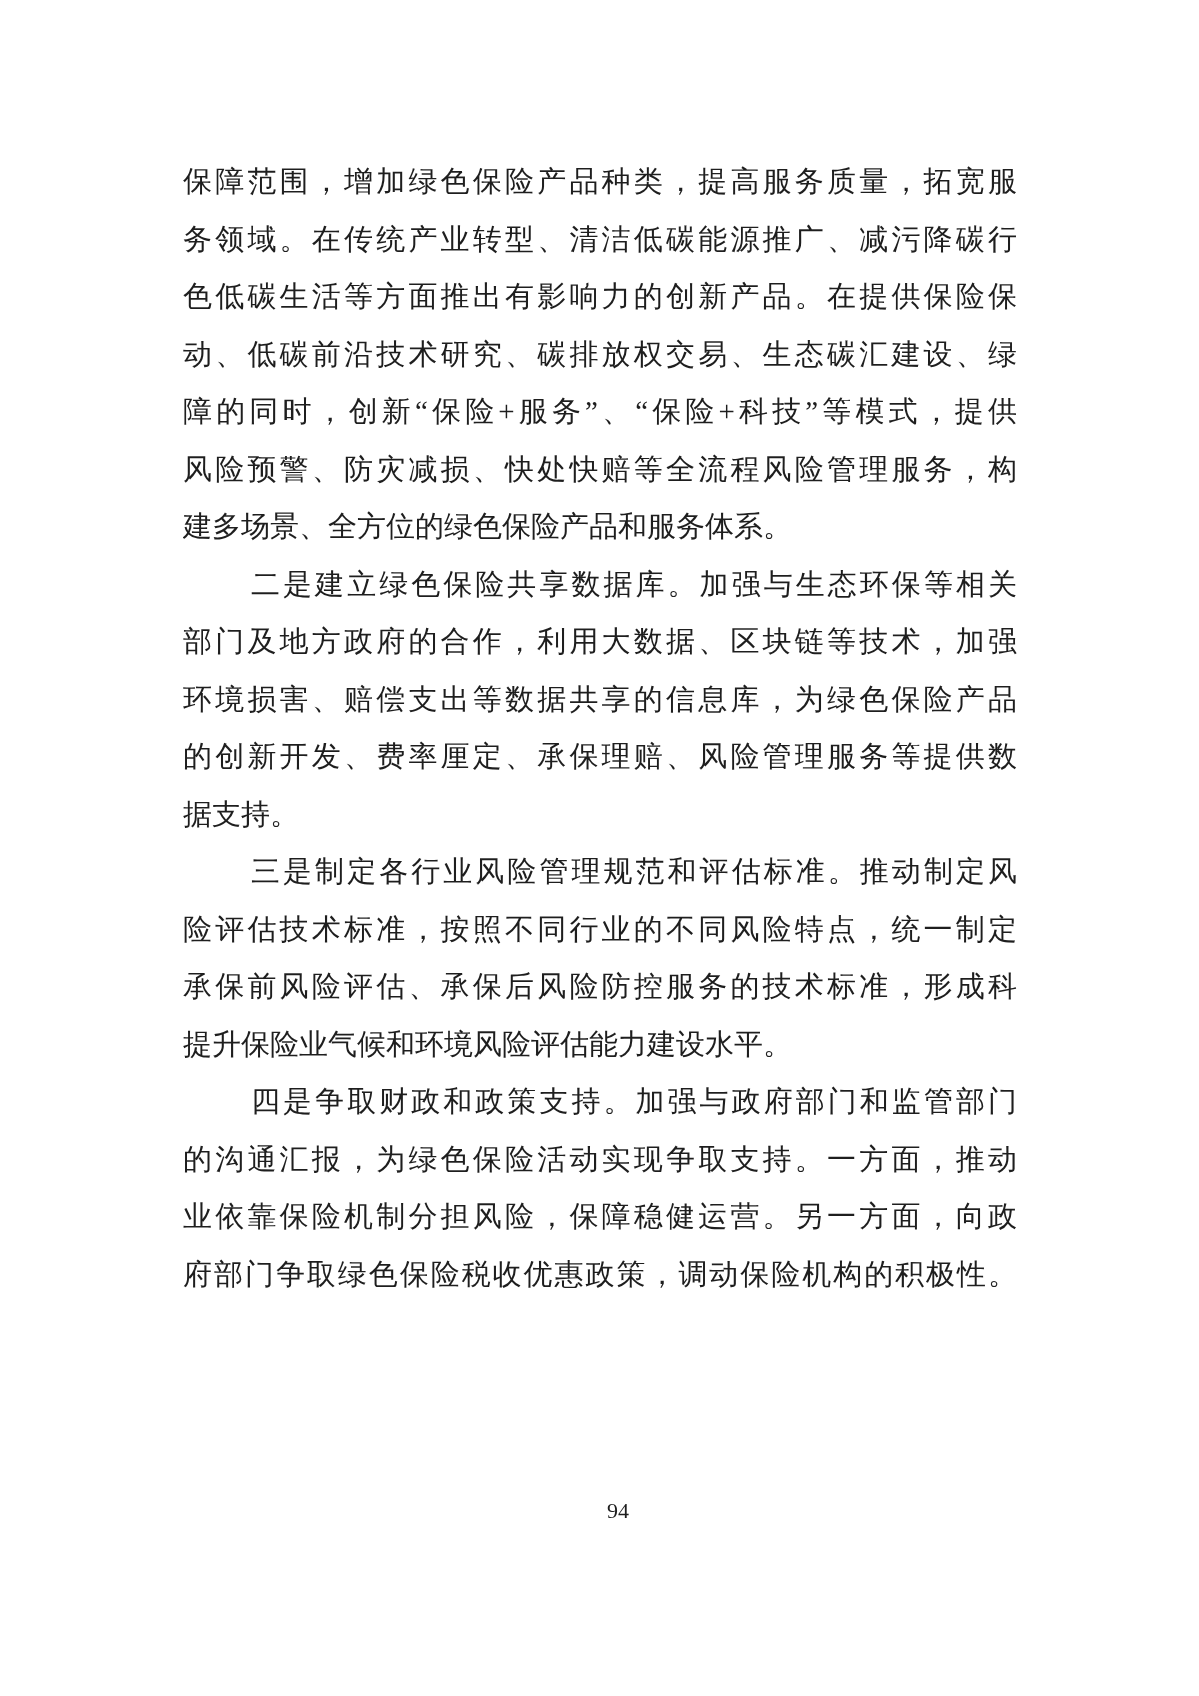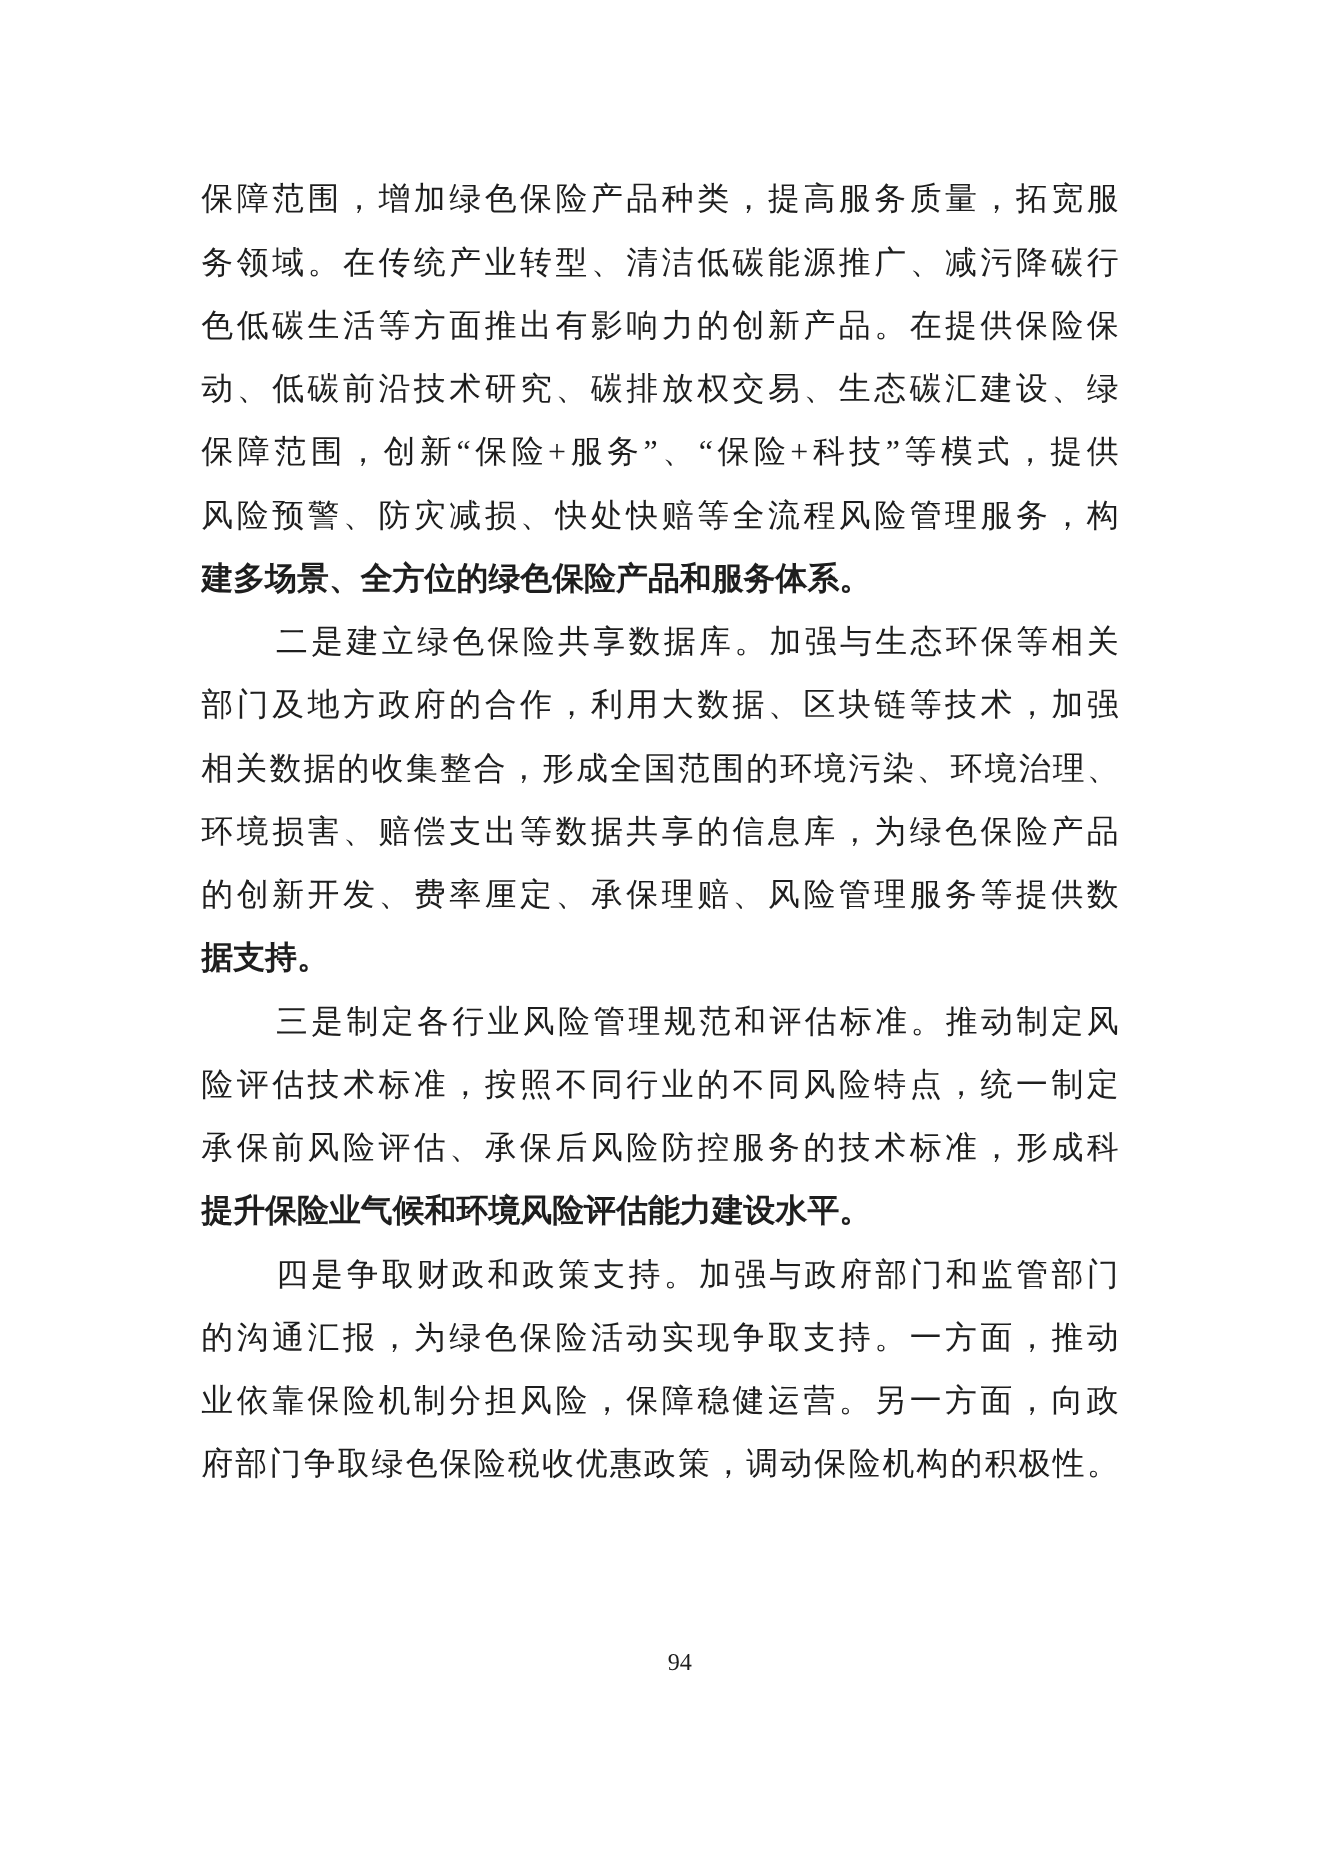"保障范围，创新“保险+服务”、“保险+科技”等模式，提供" div.line { text: 保障范围 -> 障的同时 }
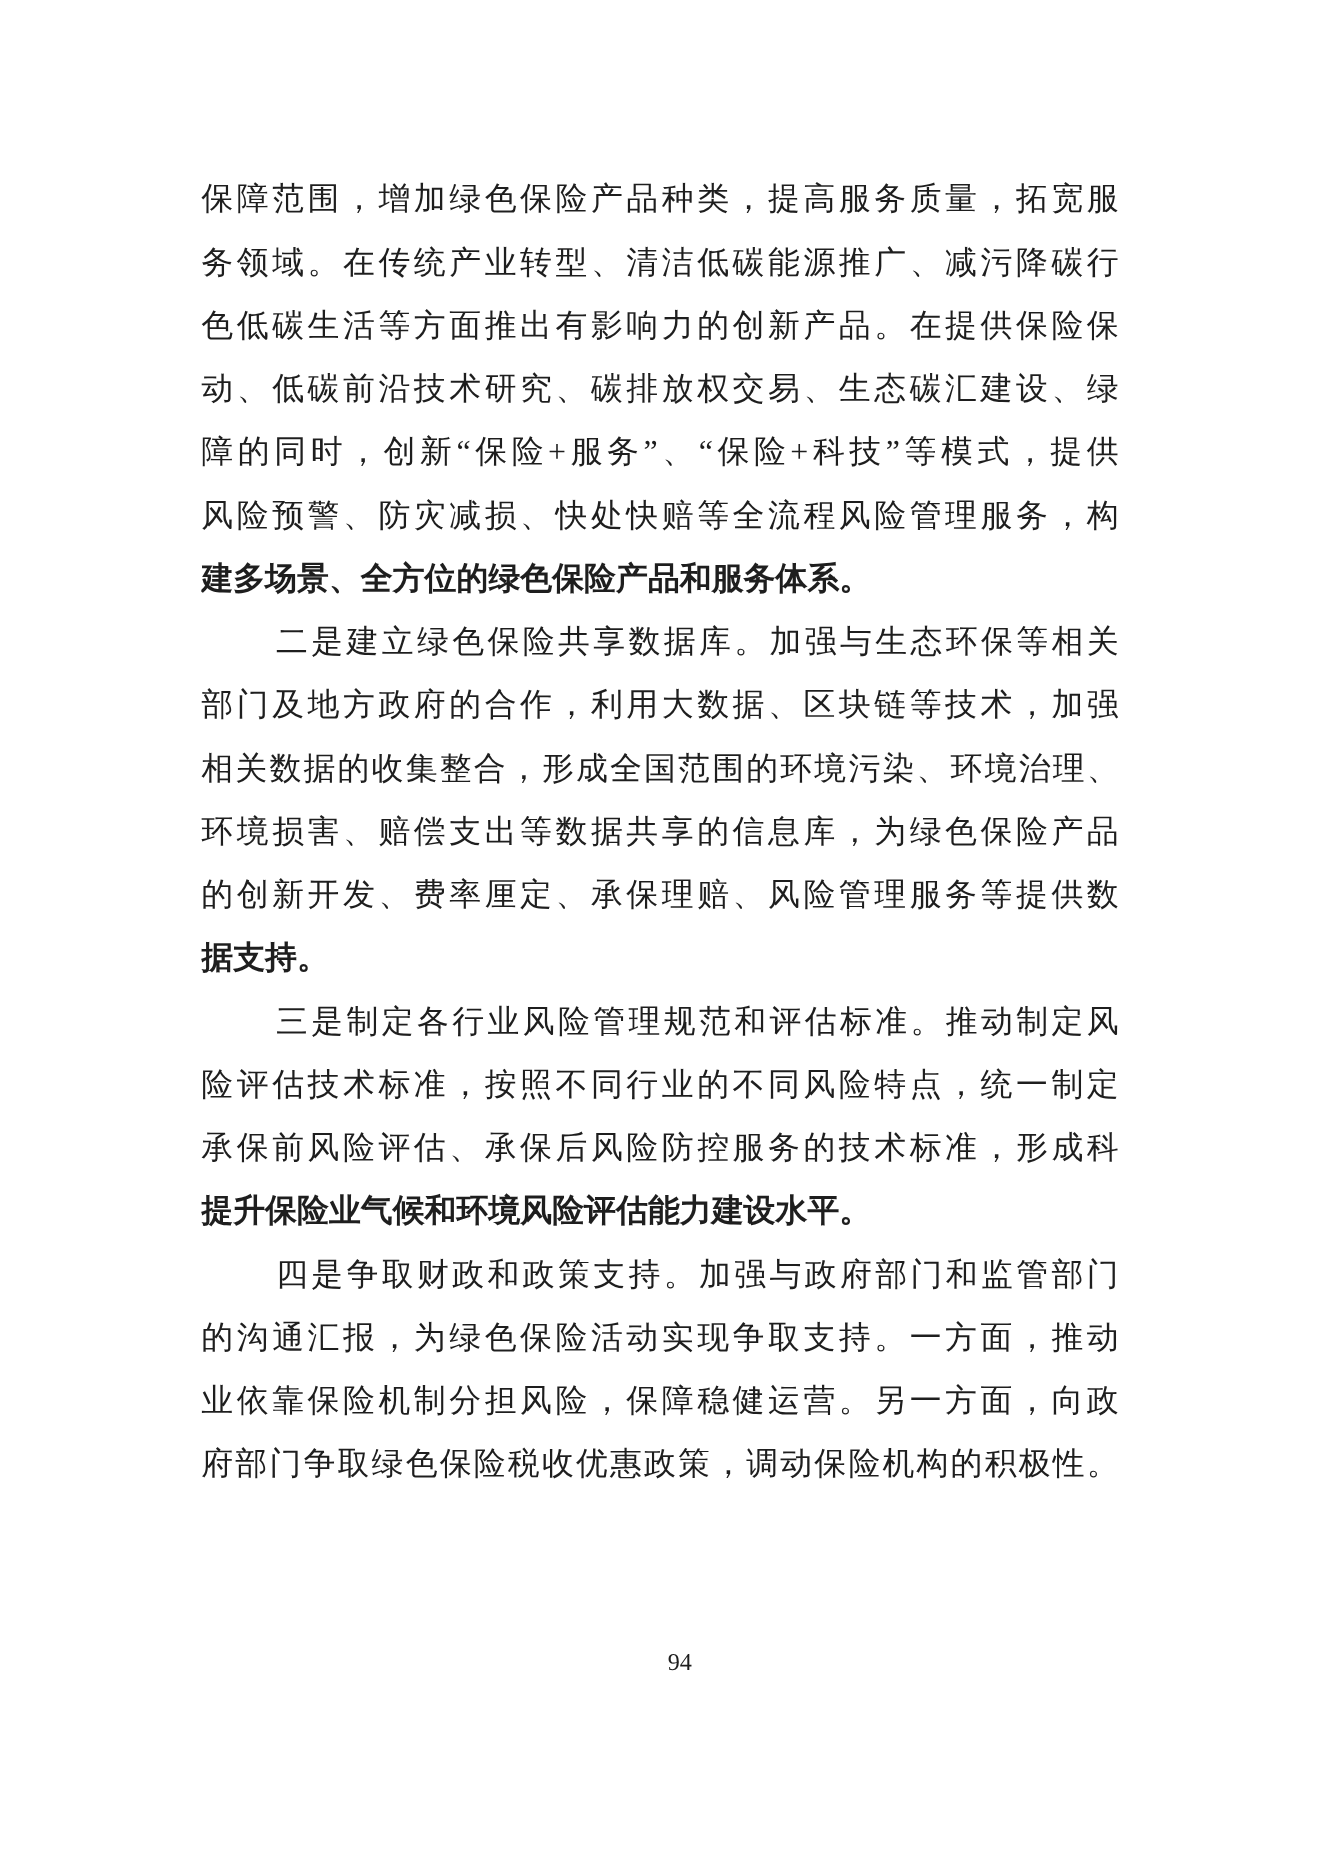"建多场景、全方位的绿色保险产品和服务体系。" .line.nojust { font-weight: bold -> none }
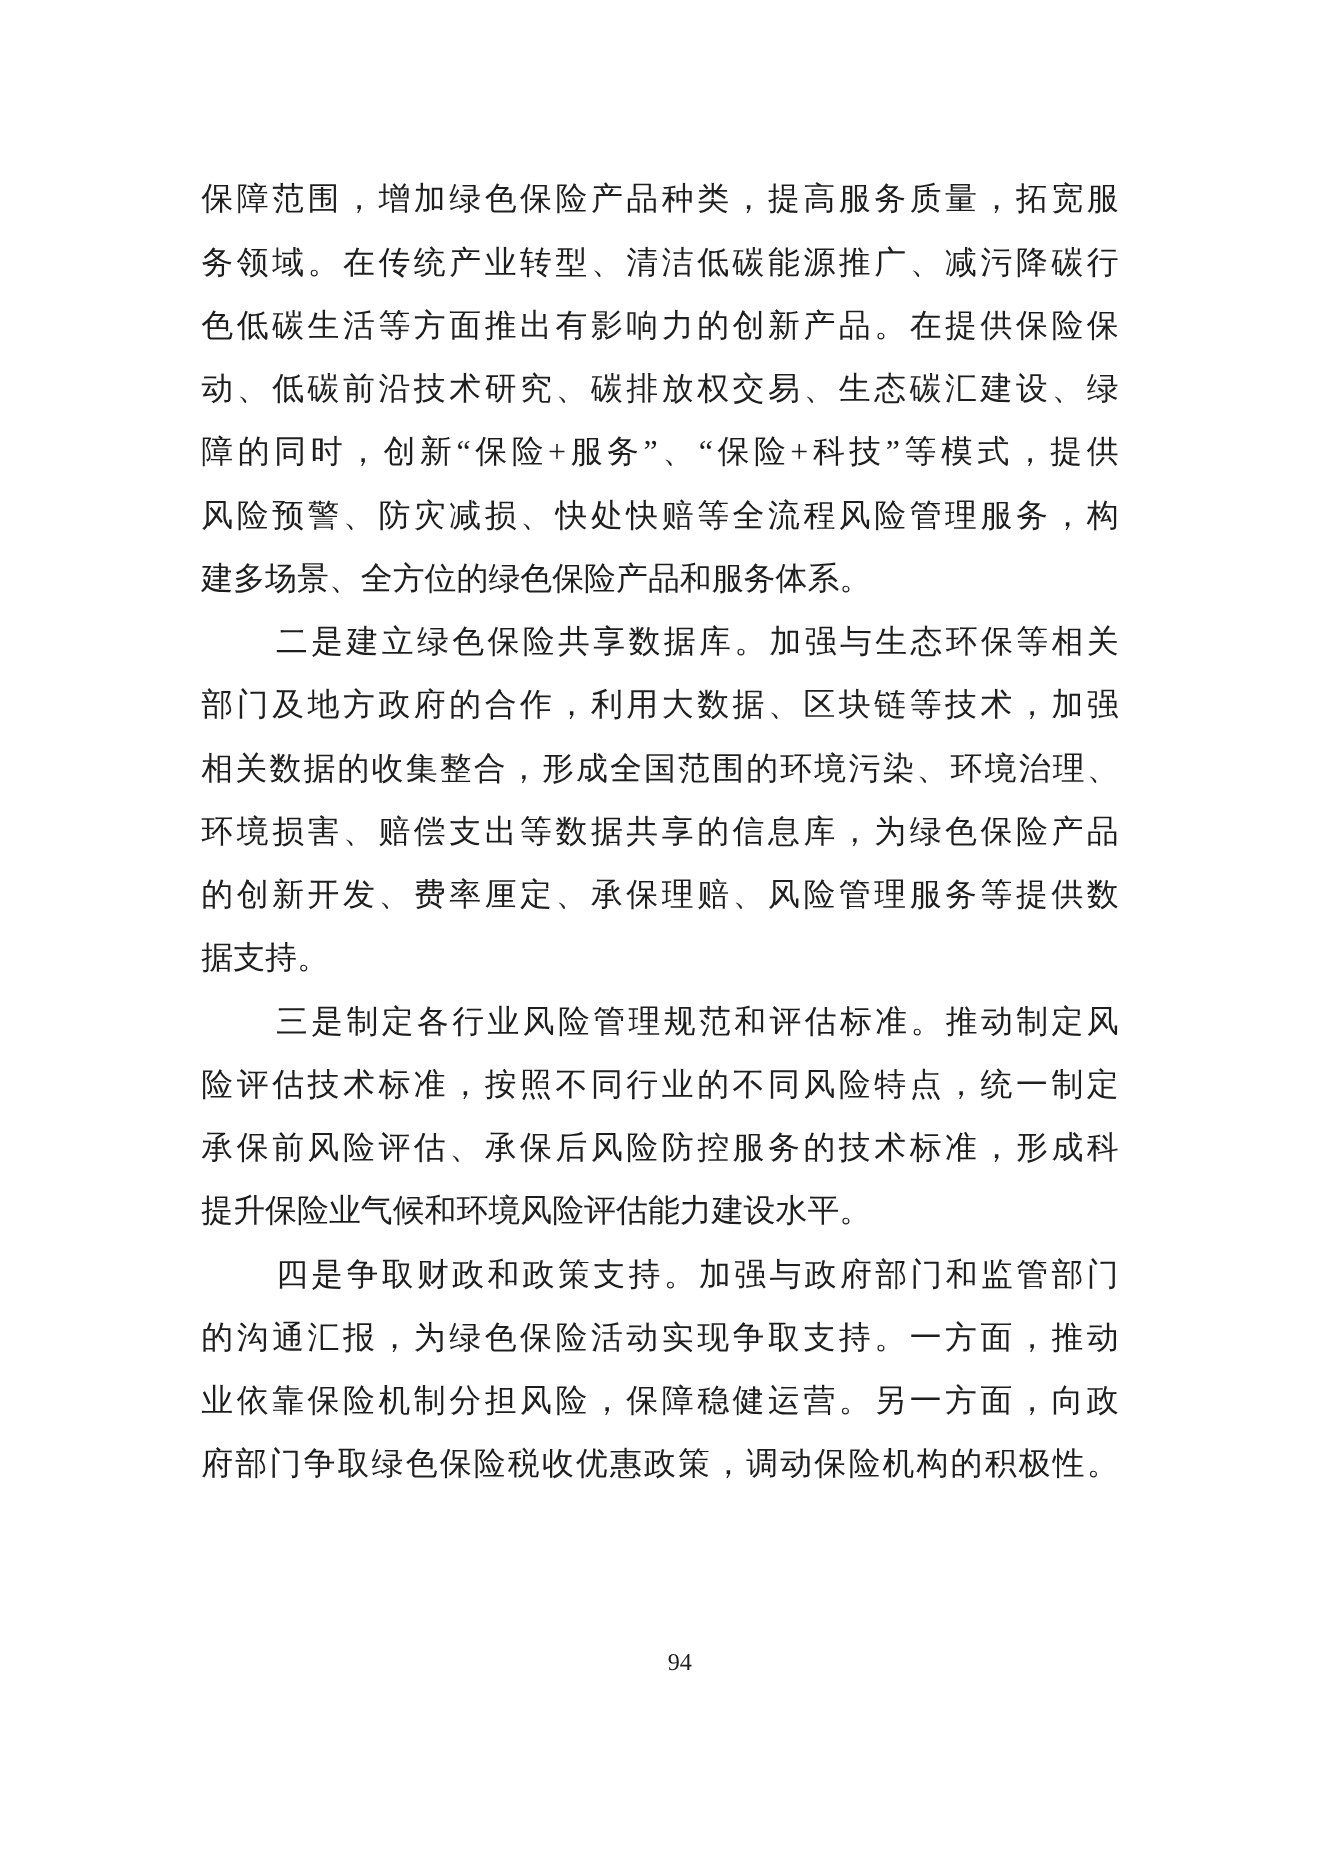"相关数据的收集整合，形成全国范围的环境污染、环境治理、" div.line { html: <div>相关数据的收集整合，形成全国范围的环境污染、环境治理、</div> -> none }
